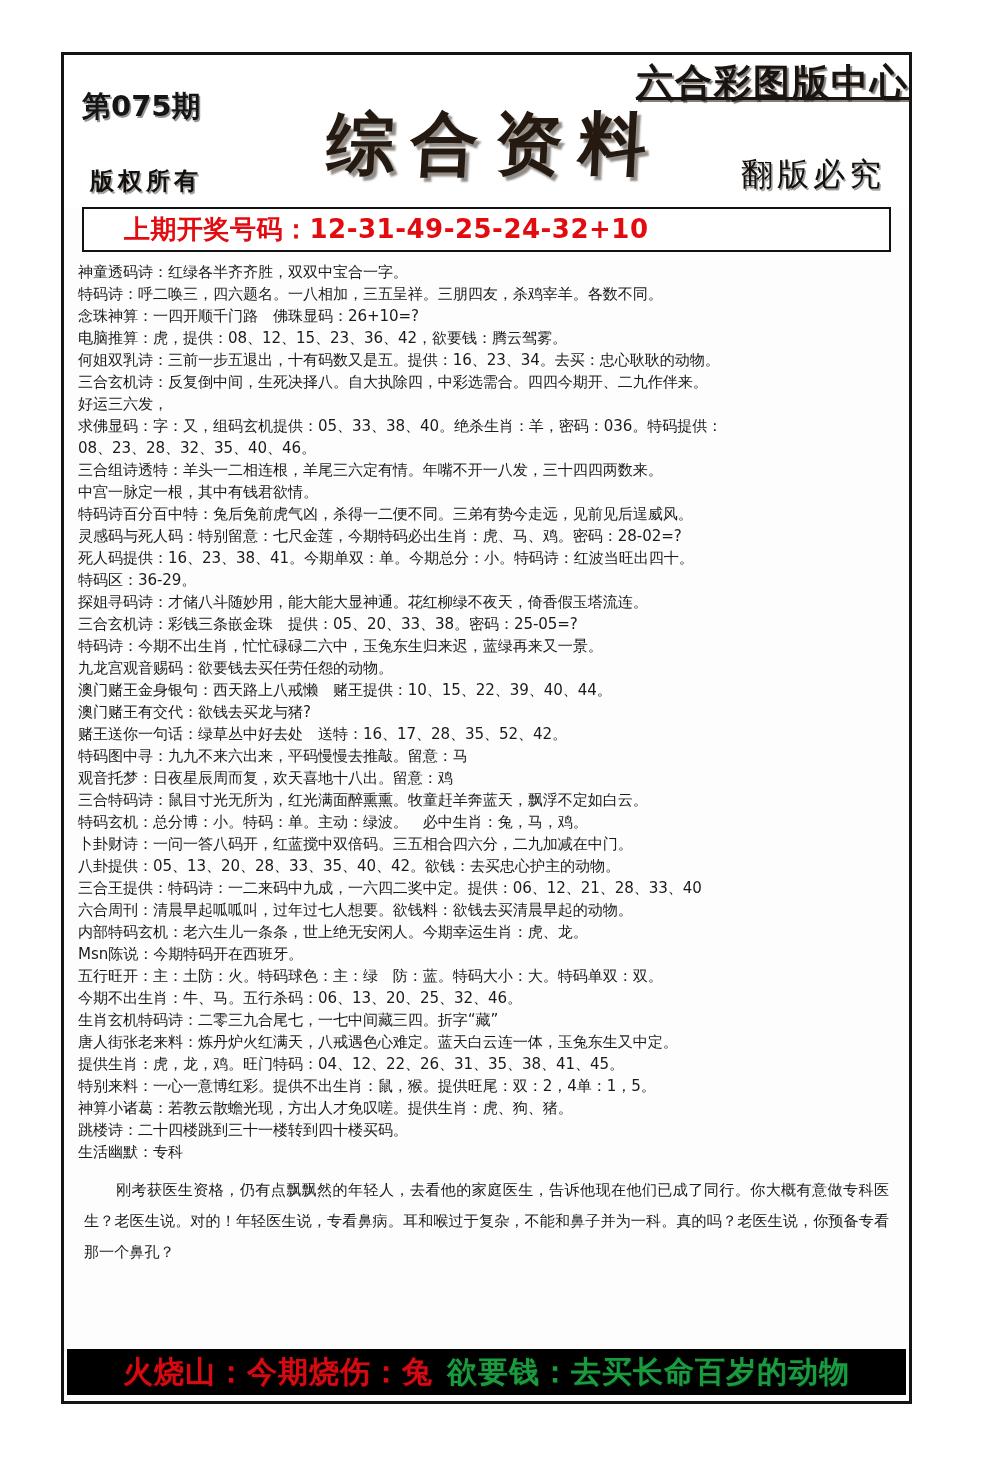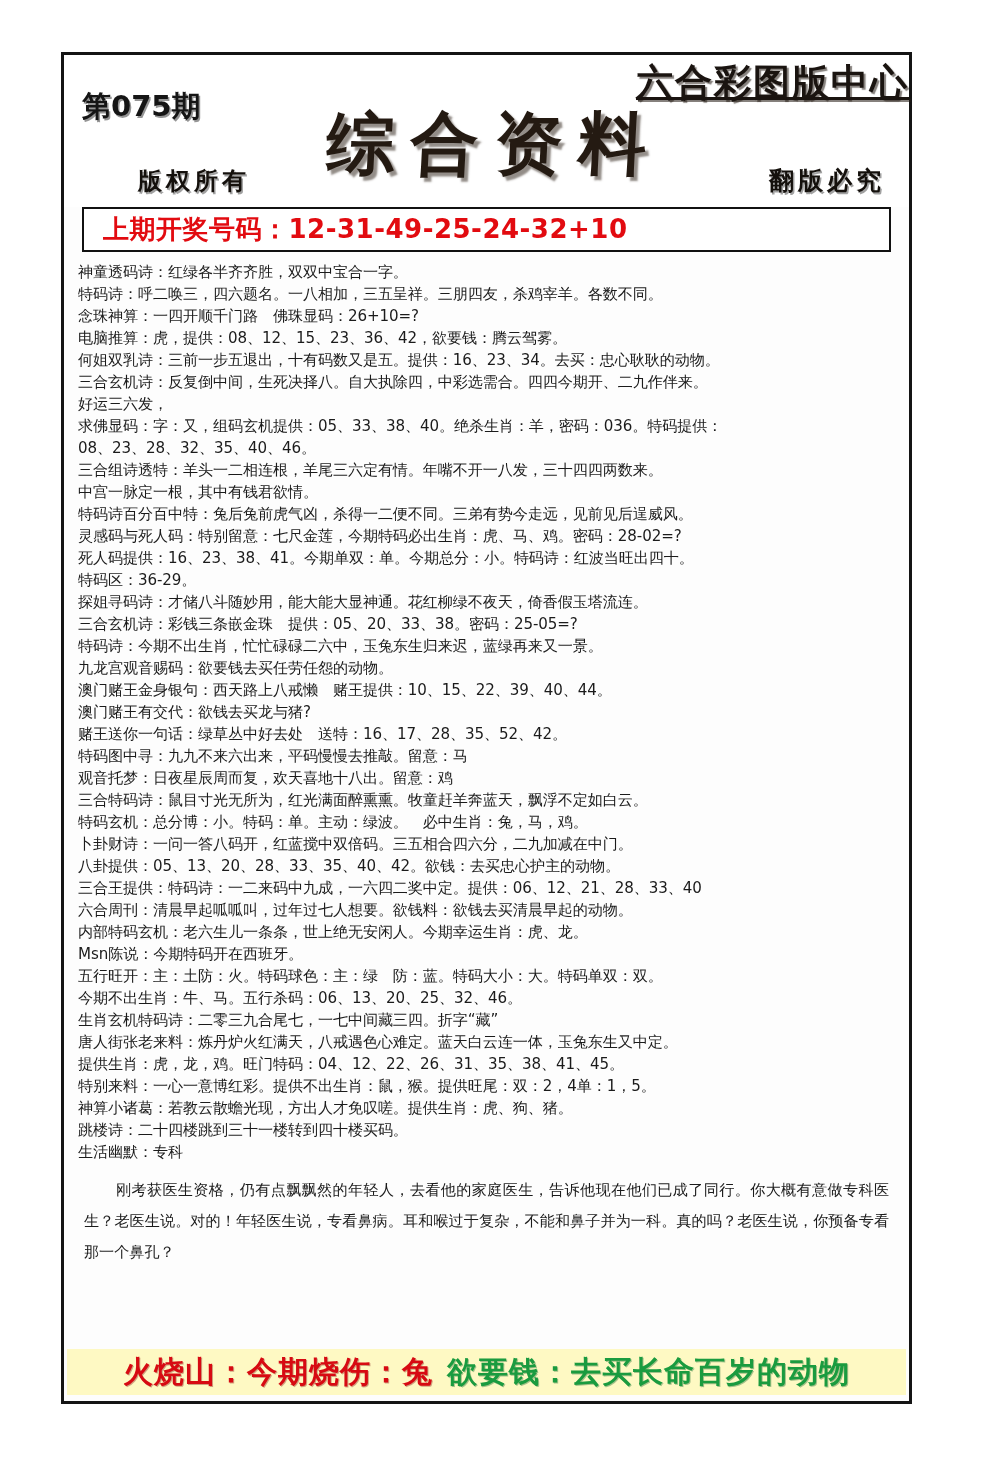"版权所有" .copyright-left { margin-left: 48px -> none }
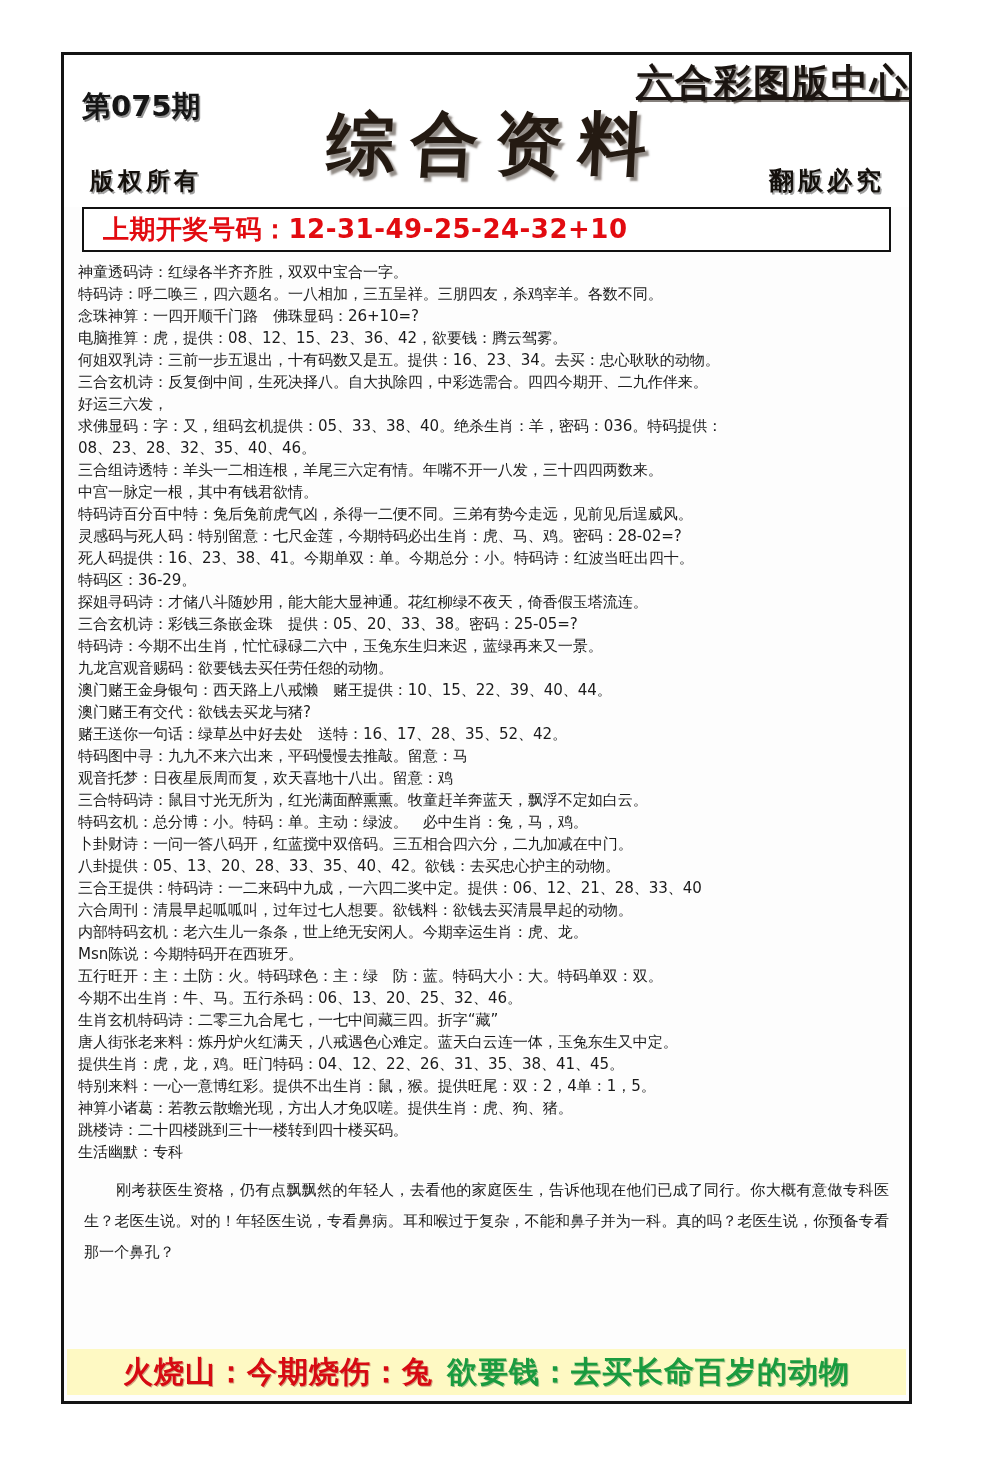"翻版必究" .copyright-right { font-size: 25px -> 32px; font-weight: bold -> normal }
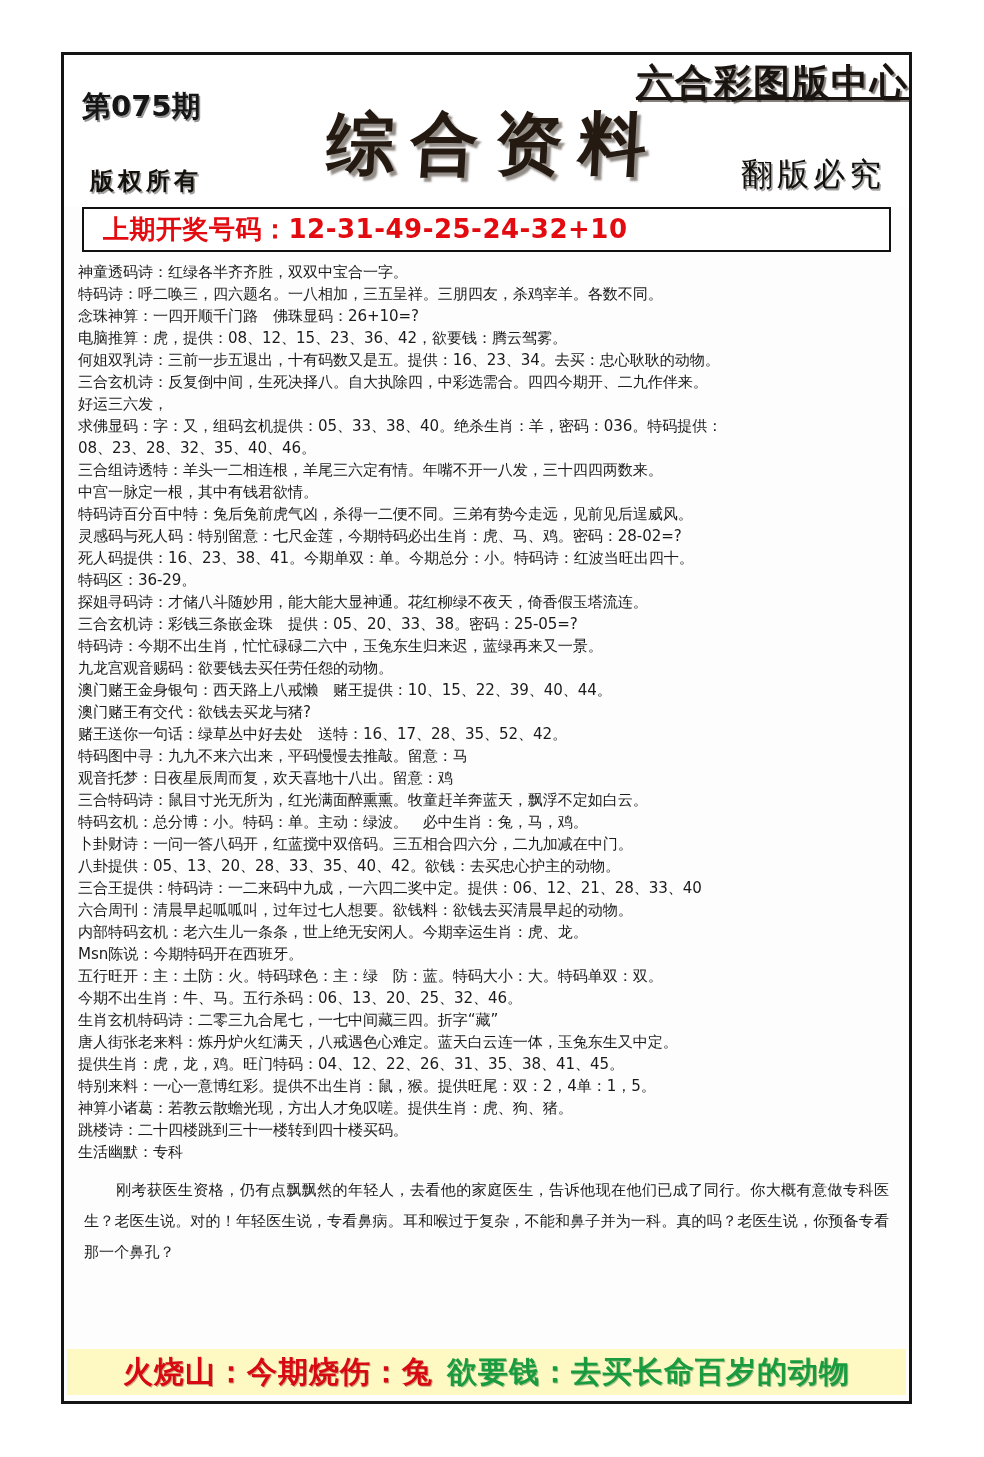"上期开奖号码：12-31-49-25-24-32+10" .draw-bar { padding-left: 19px -> 40px }
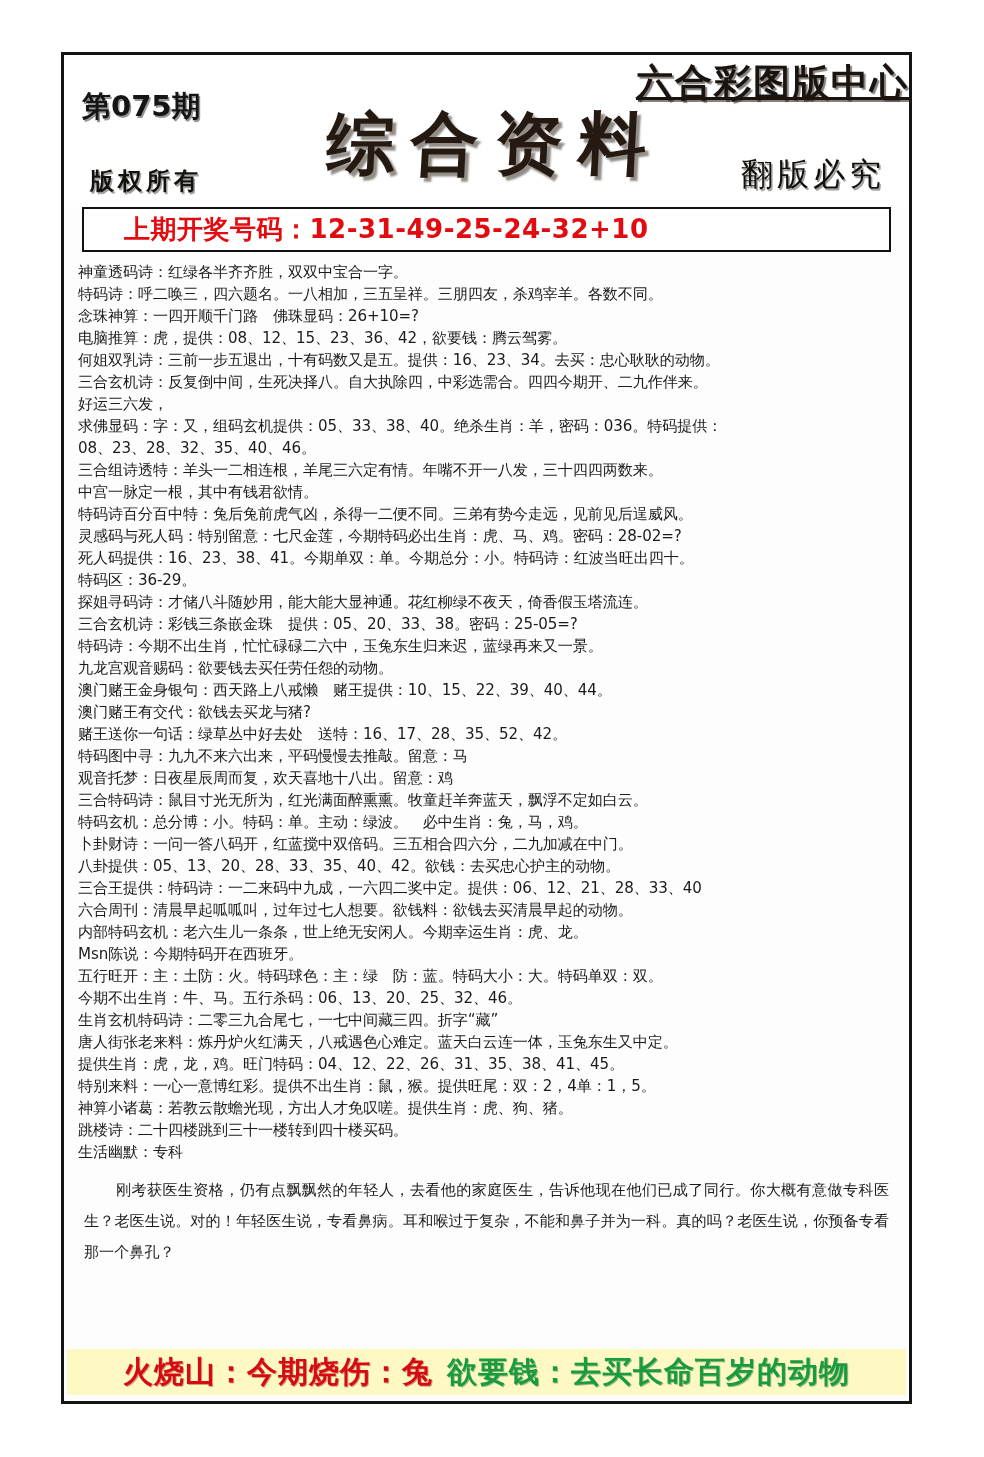"火烧山：今期烧伤：兔" .bottom-banner { background: #fef9c3 -> #000000 }
